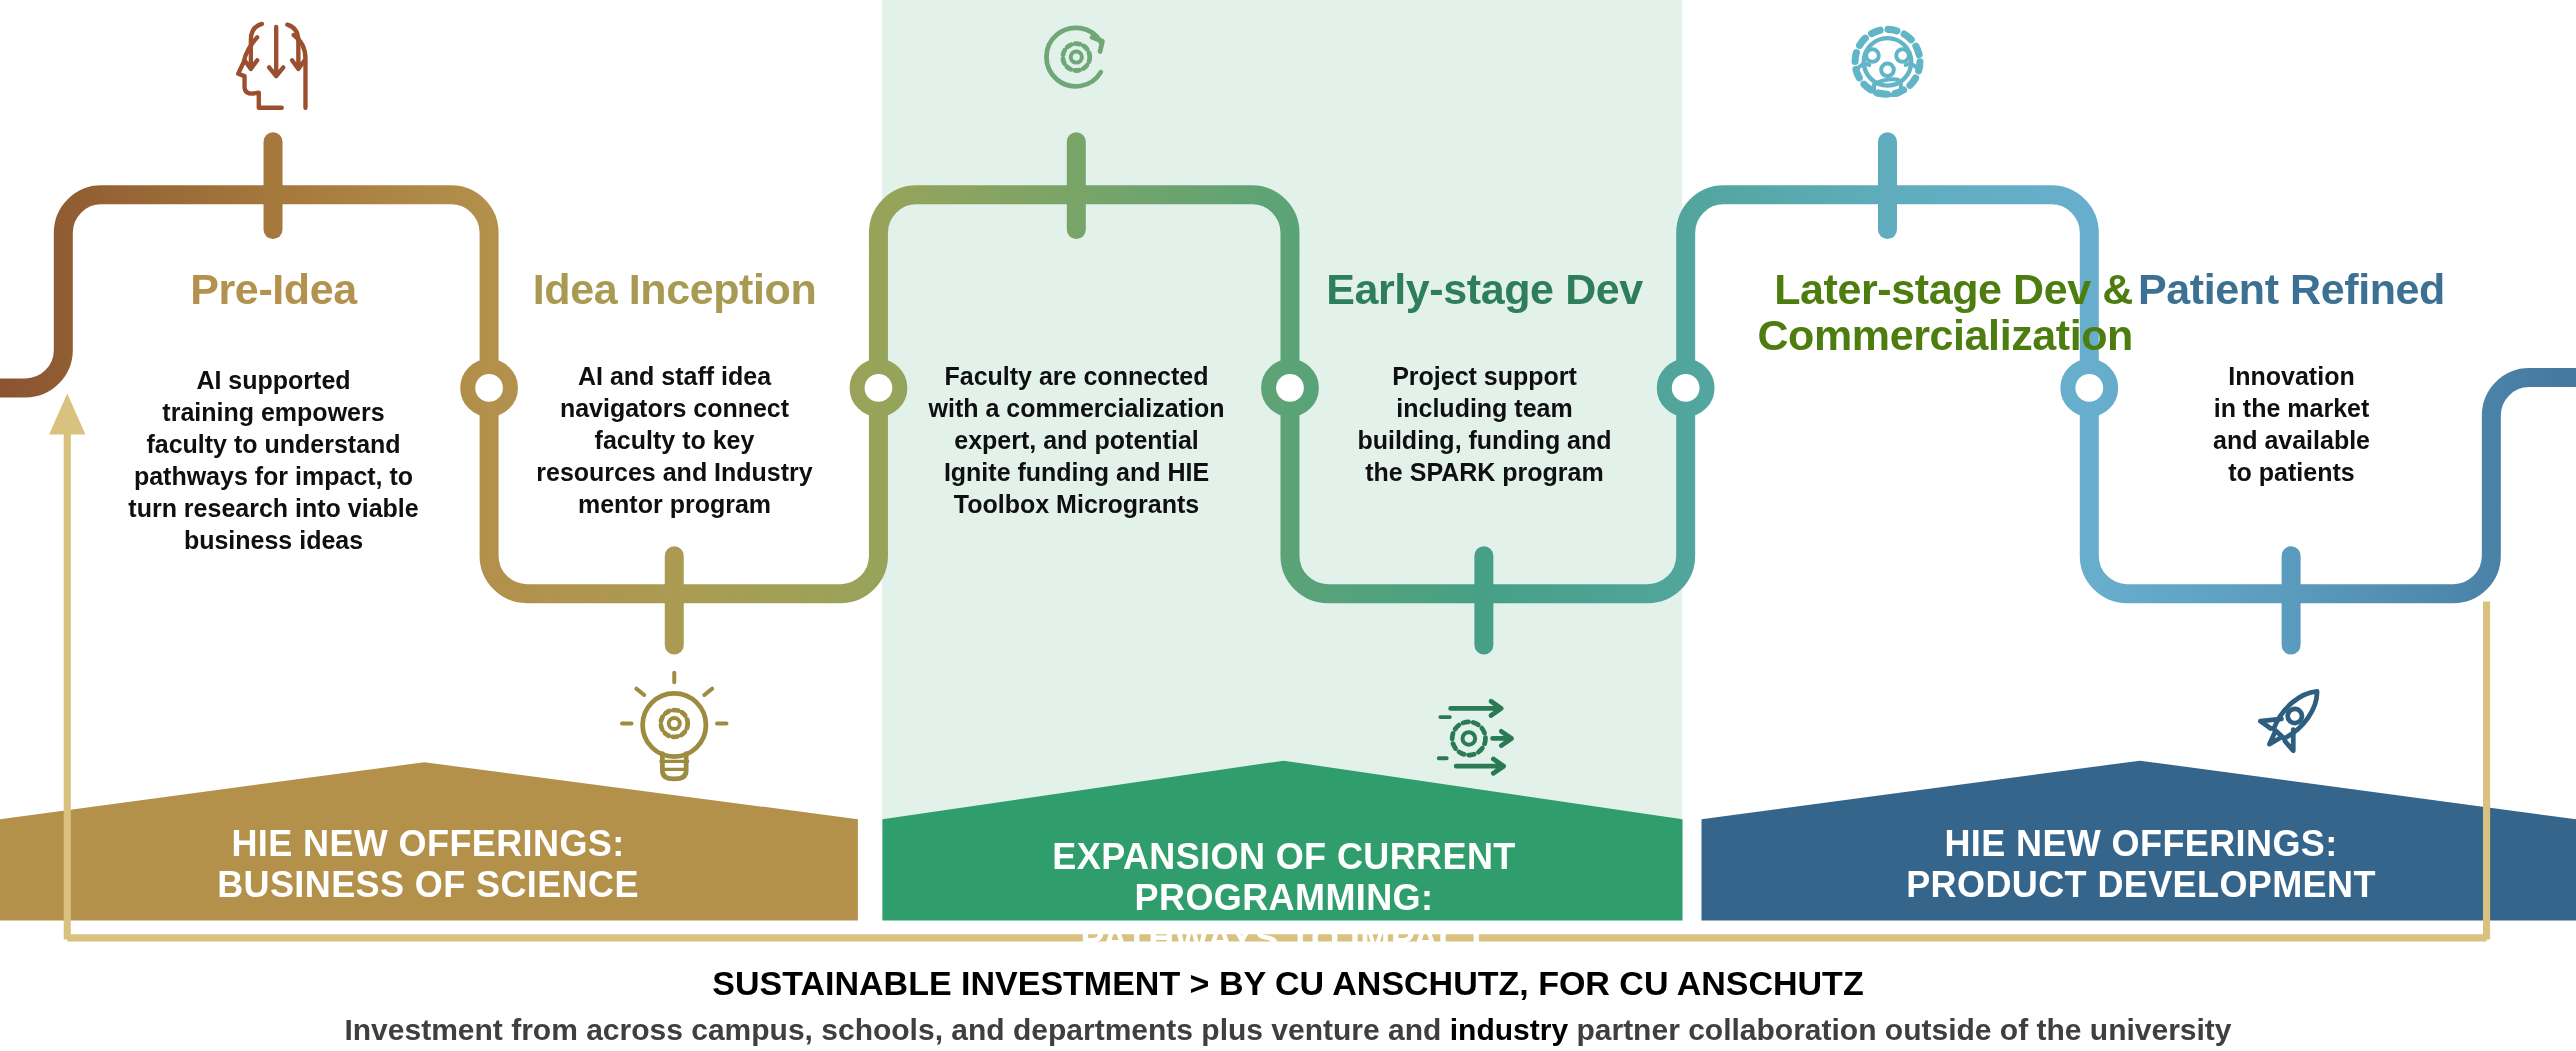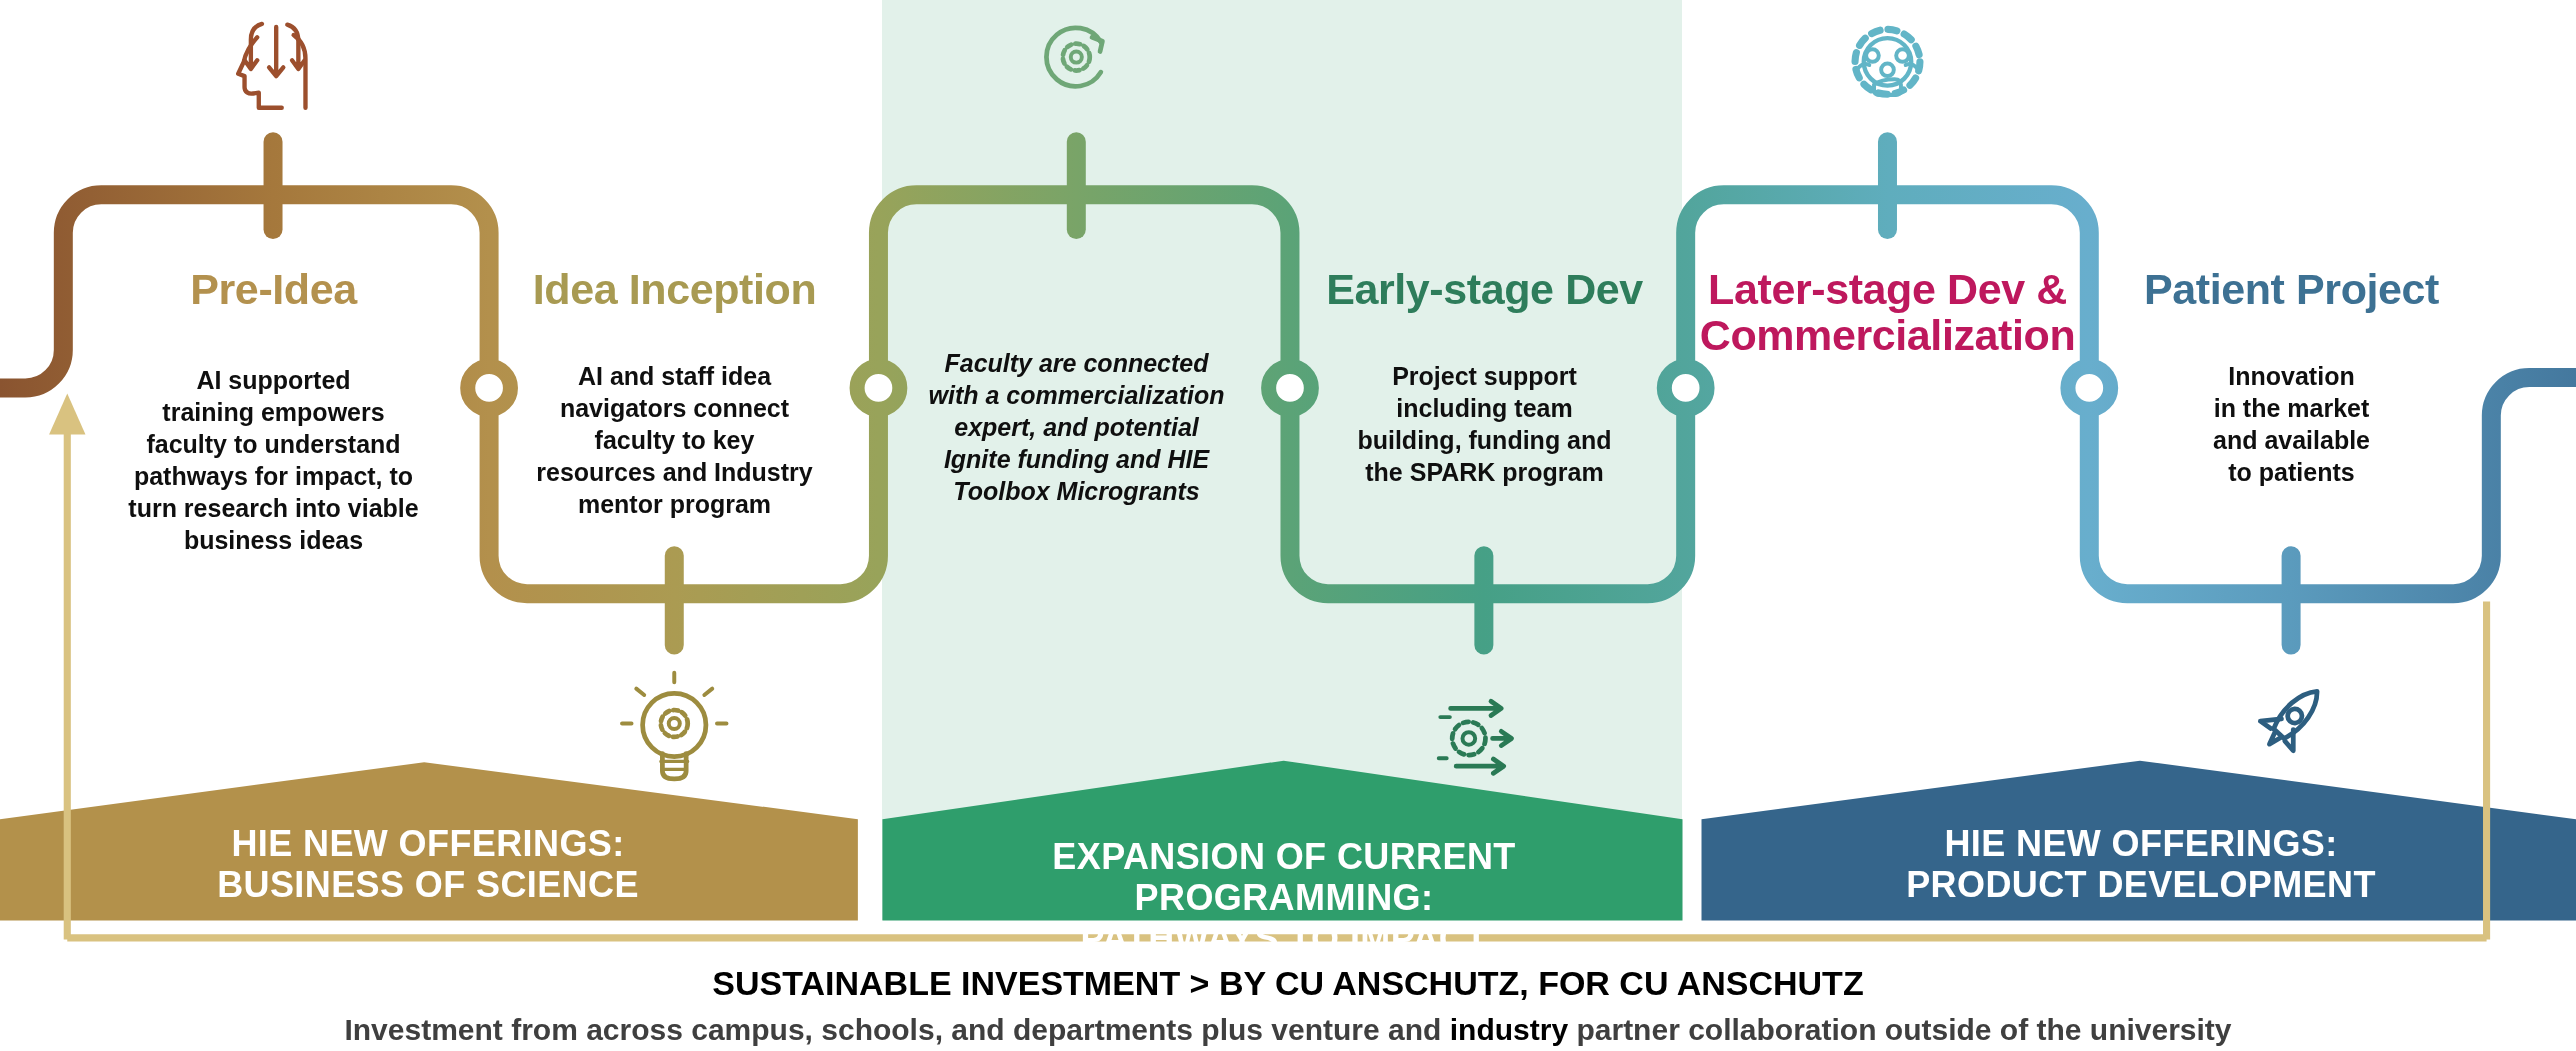"Later-stage Dev &" div.txt { color: #be185d -> #4d7c0f; text-align: none -> right }
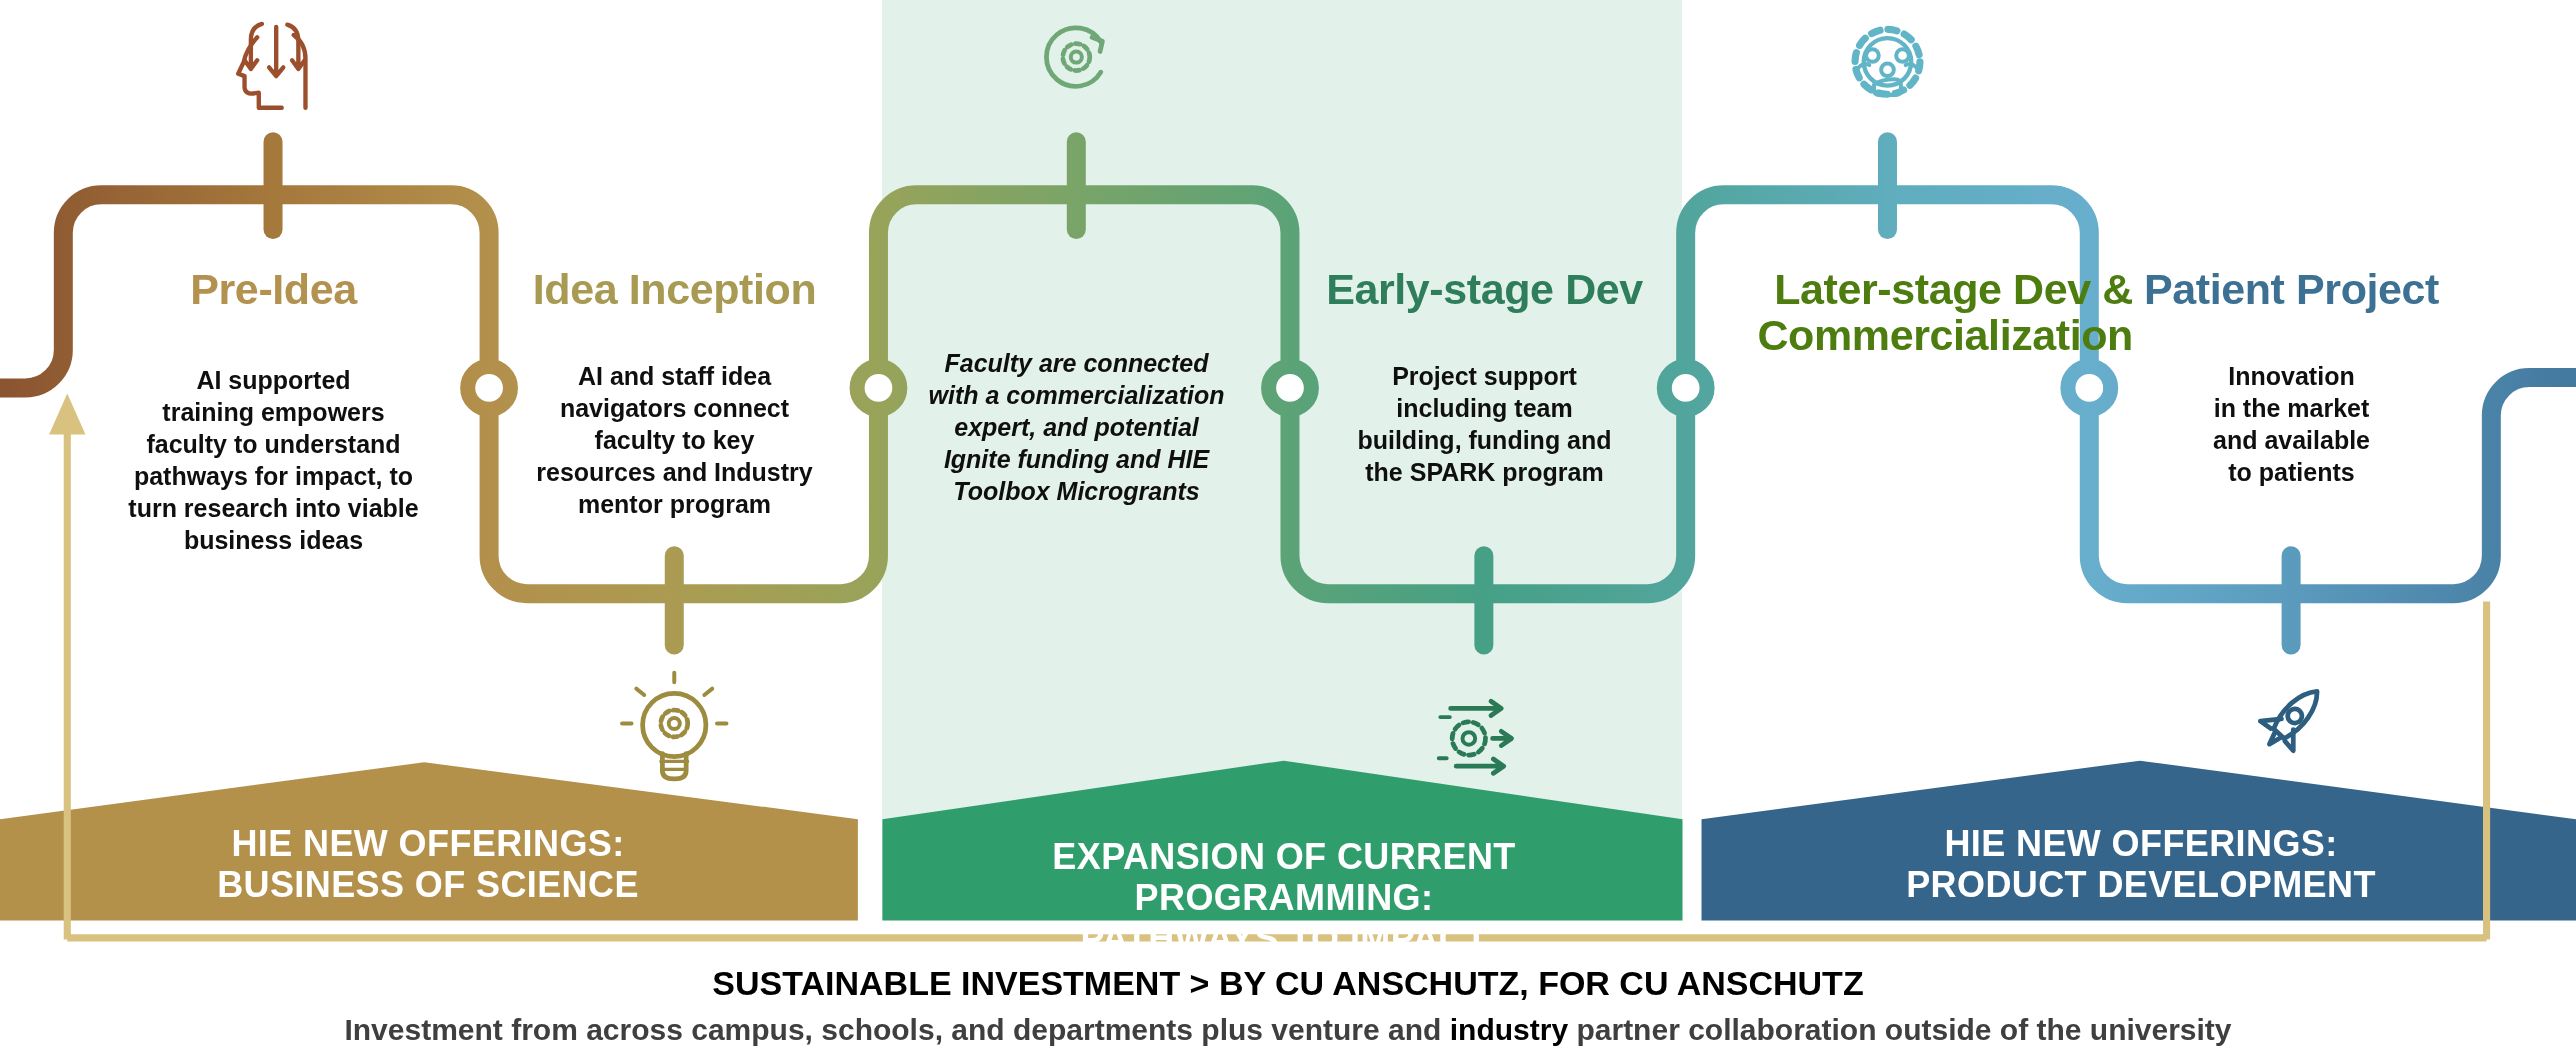"Patient Project" div.txt { text: Project -> Refined }
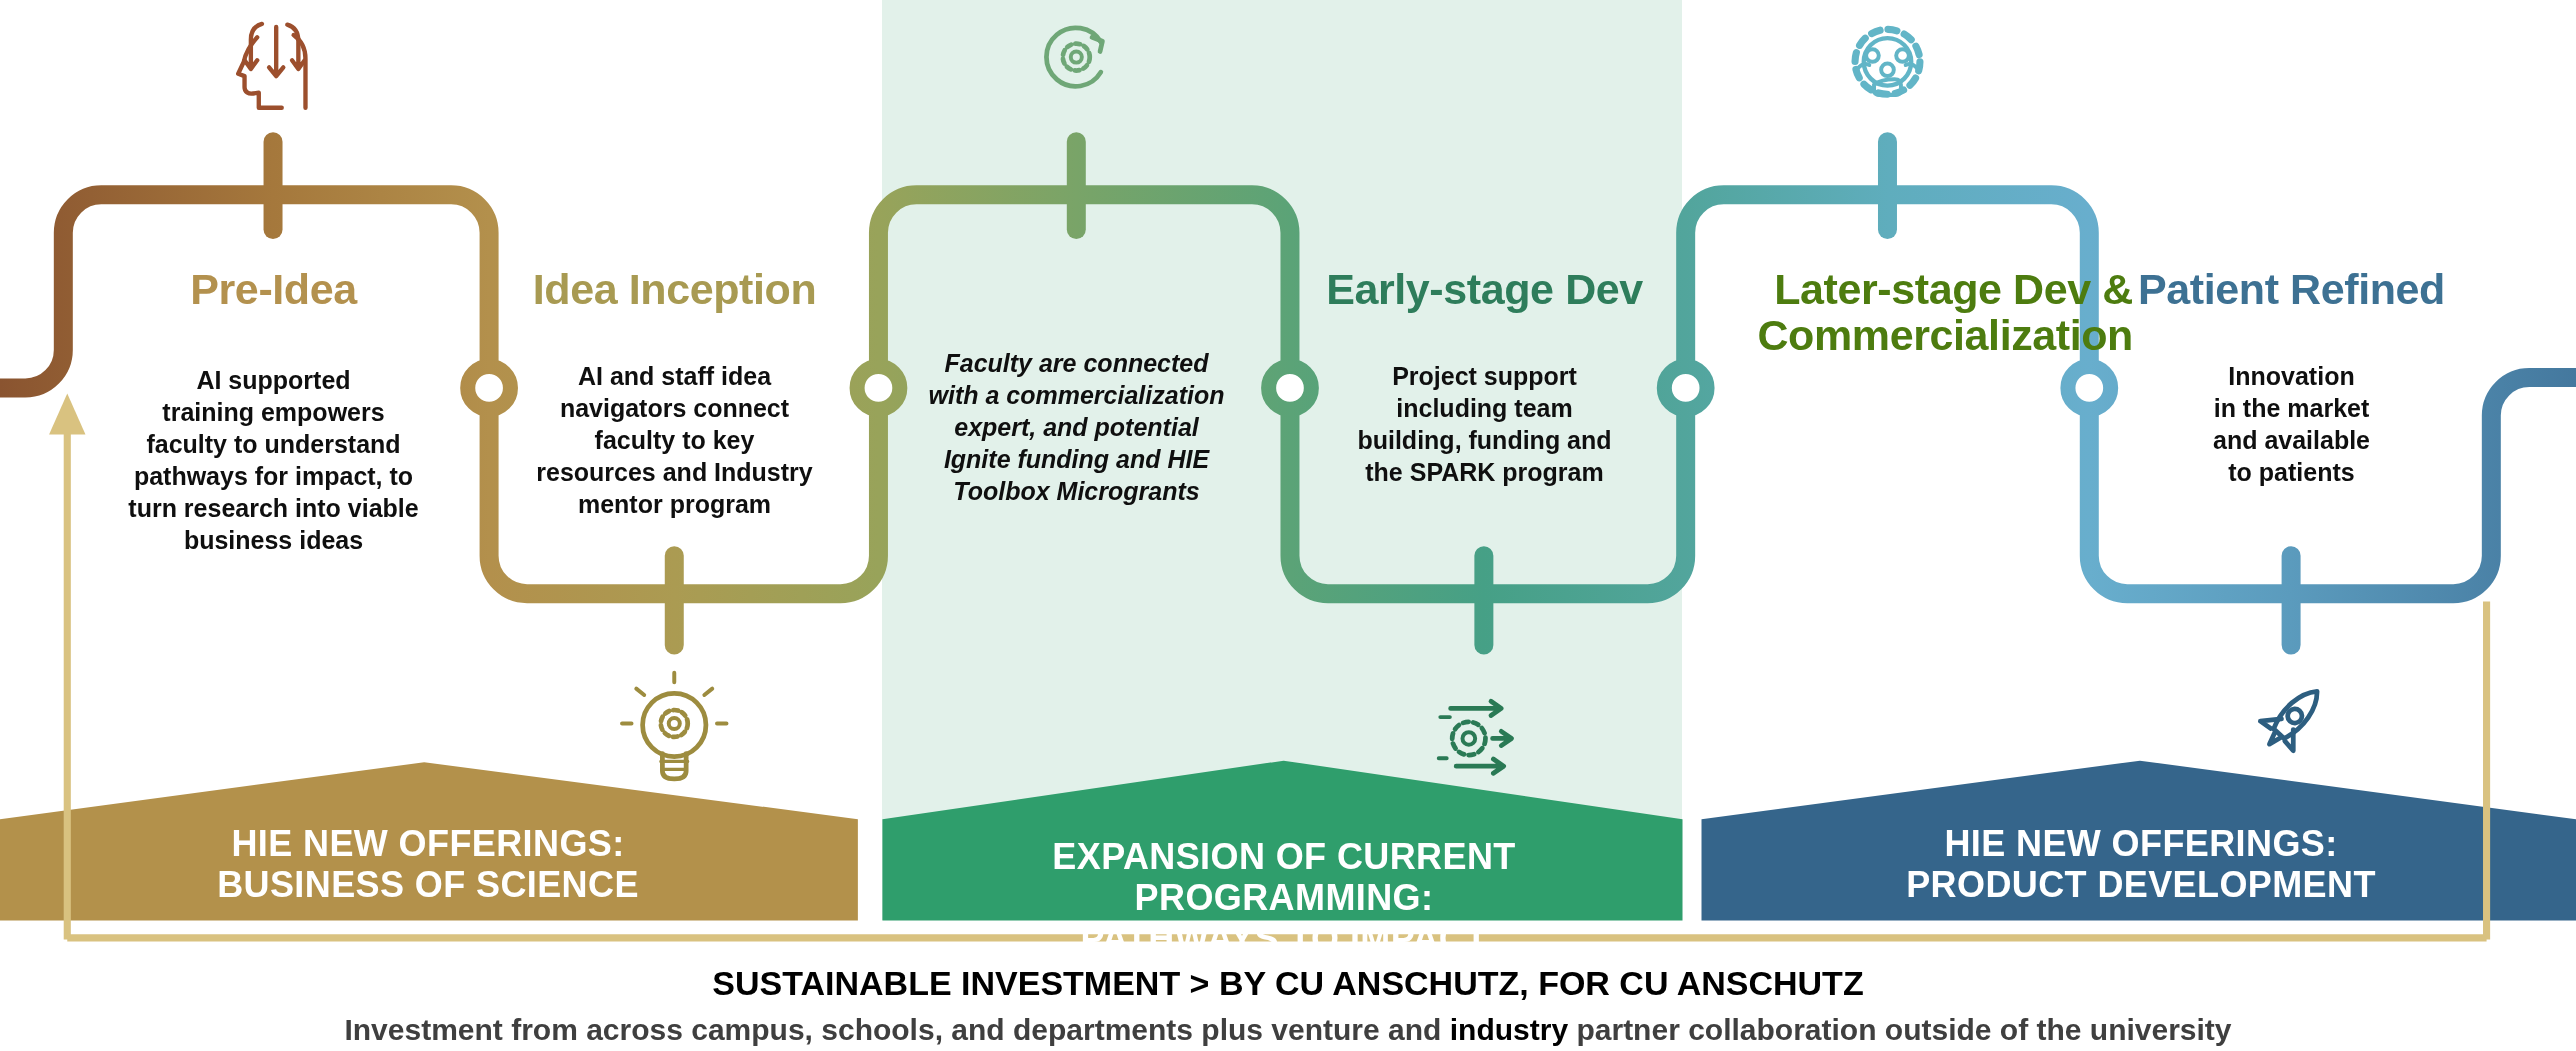"Faculty are connected" div.txt { font-style: italic -> none; top: 347px -> 360px }
